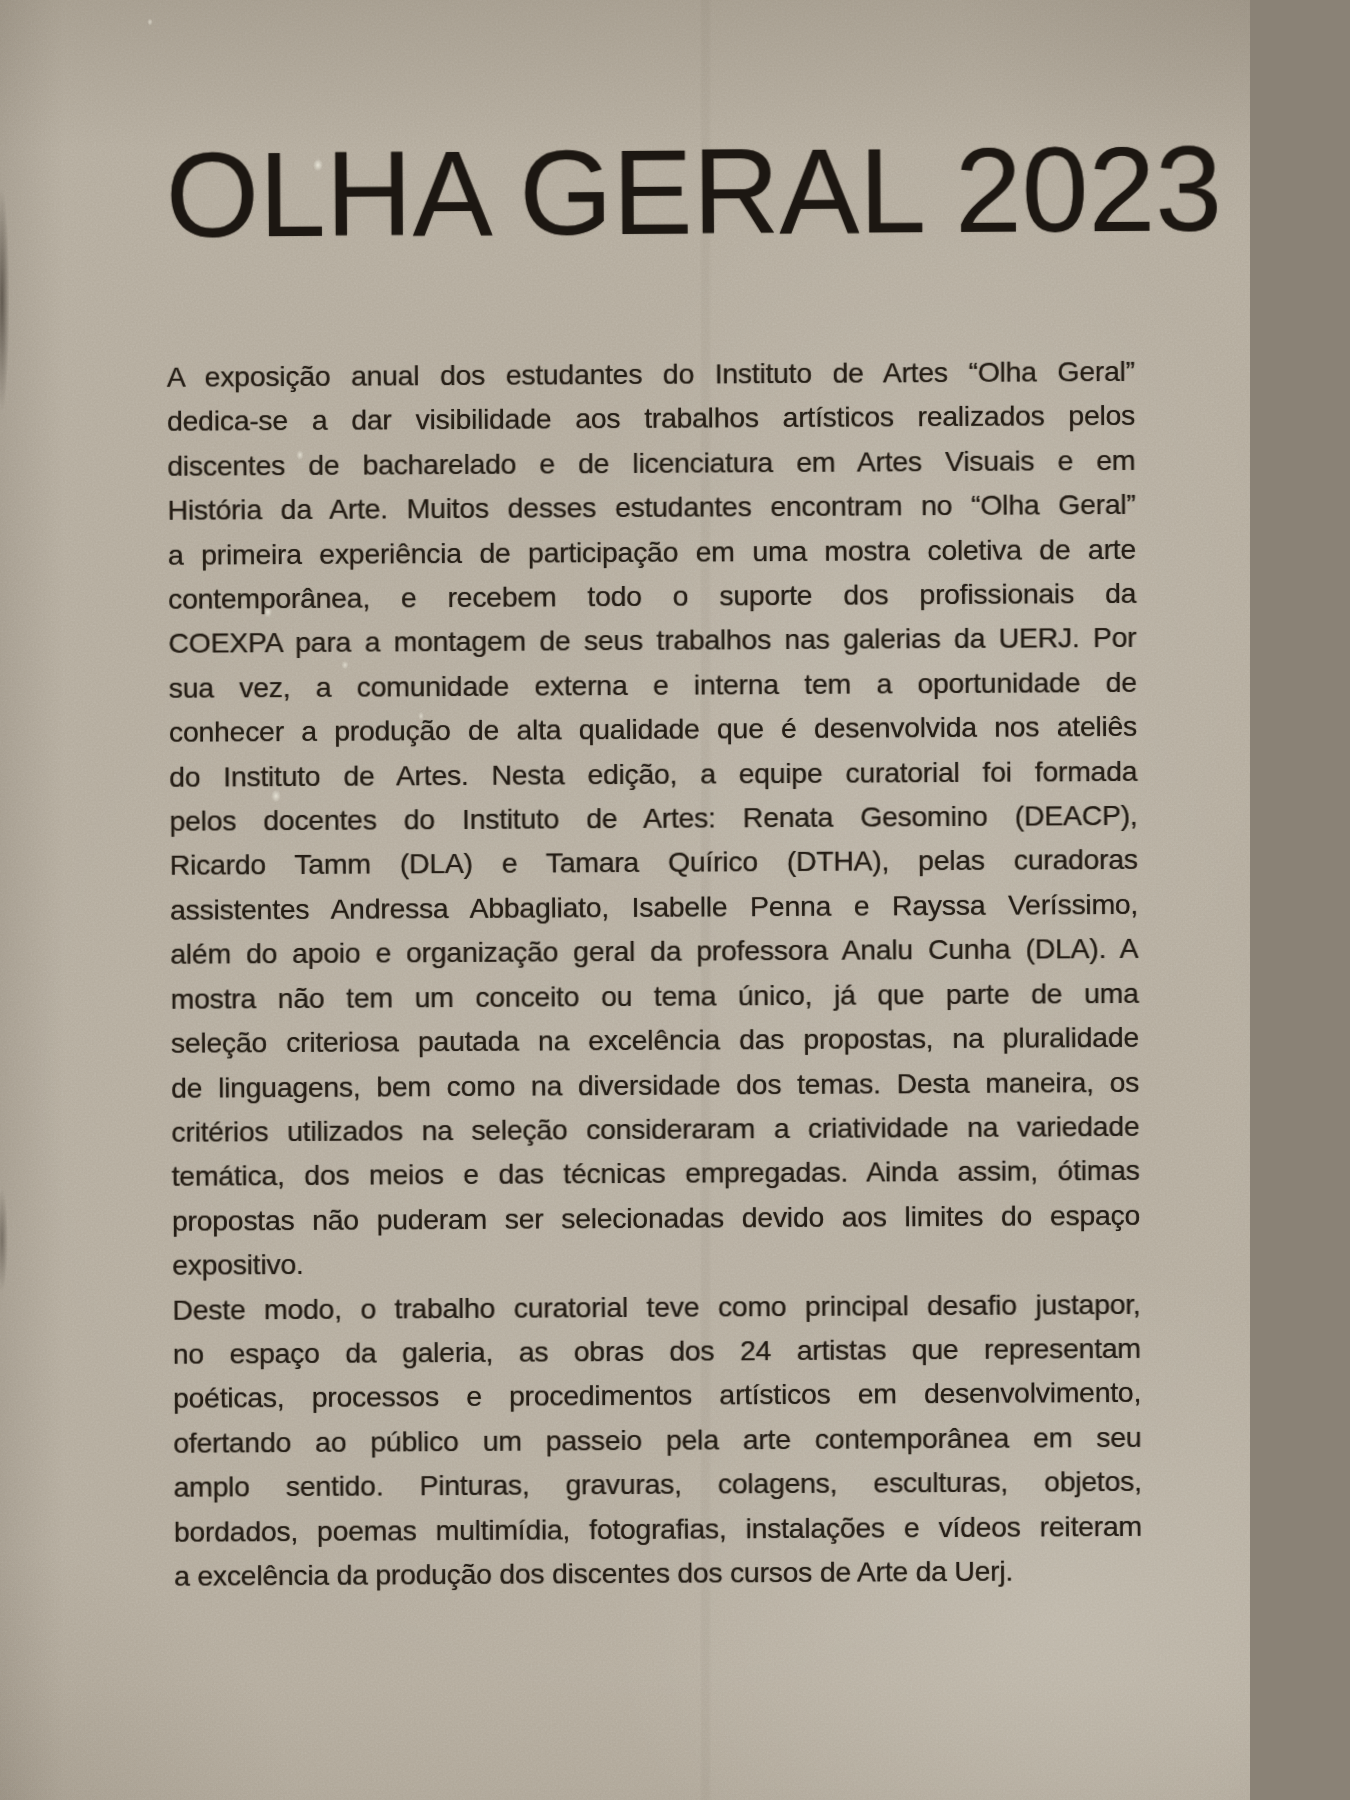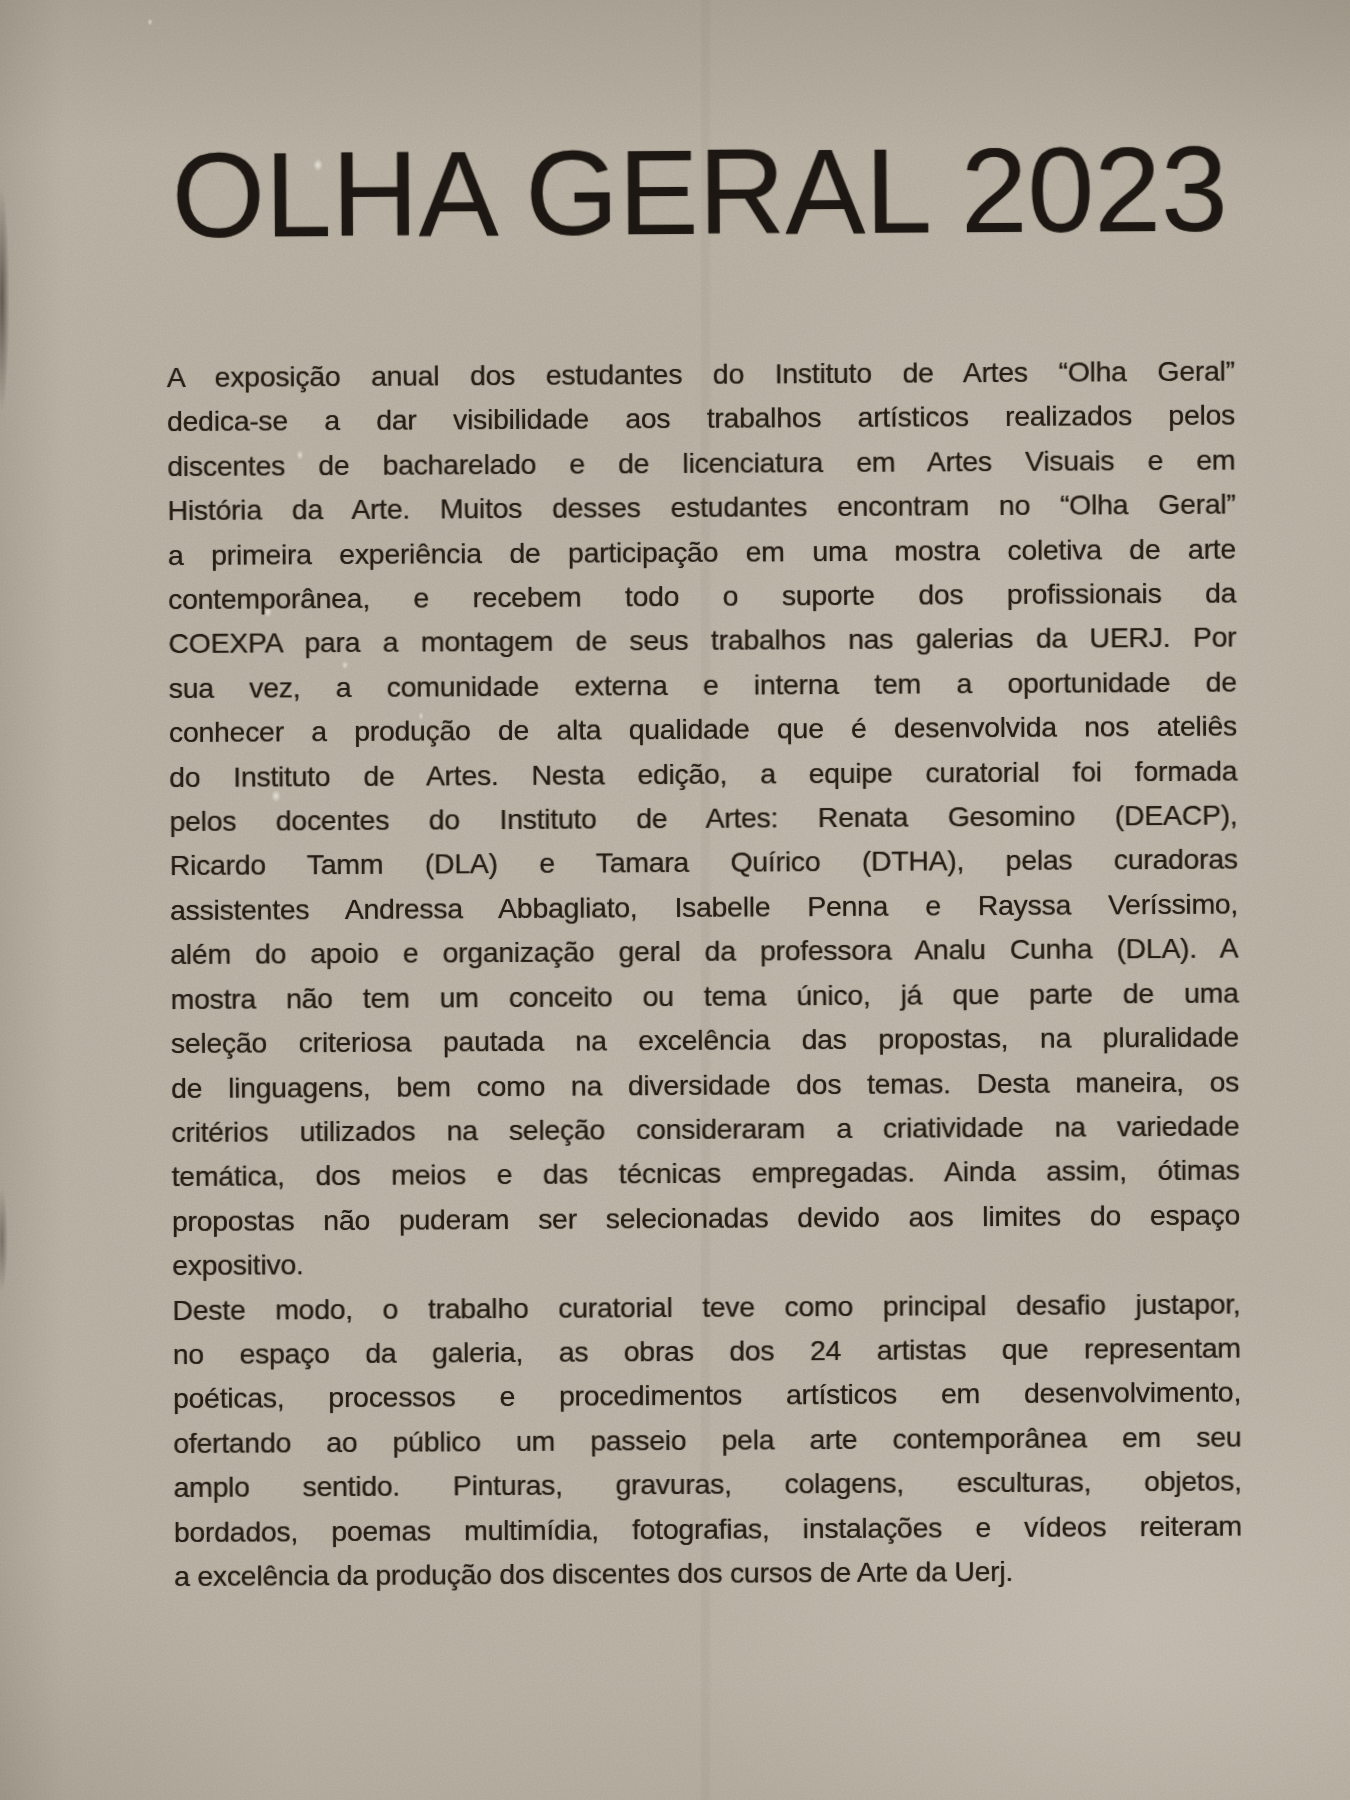"OLHA GERAL 2023" .stage { width: 1350px -> 1250px }
